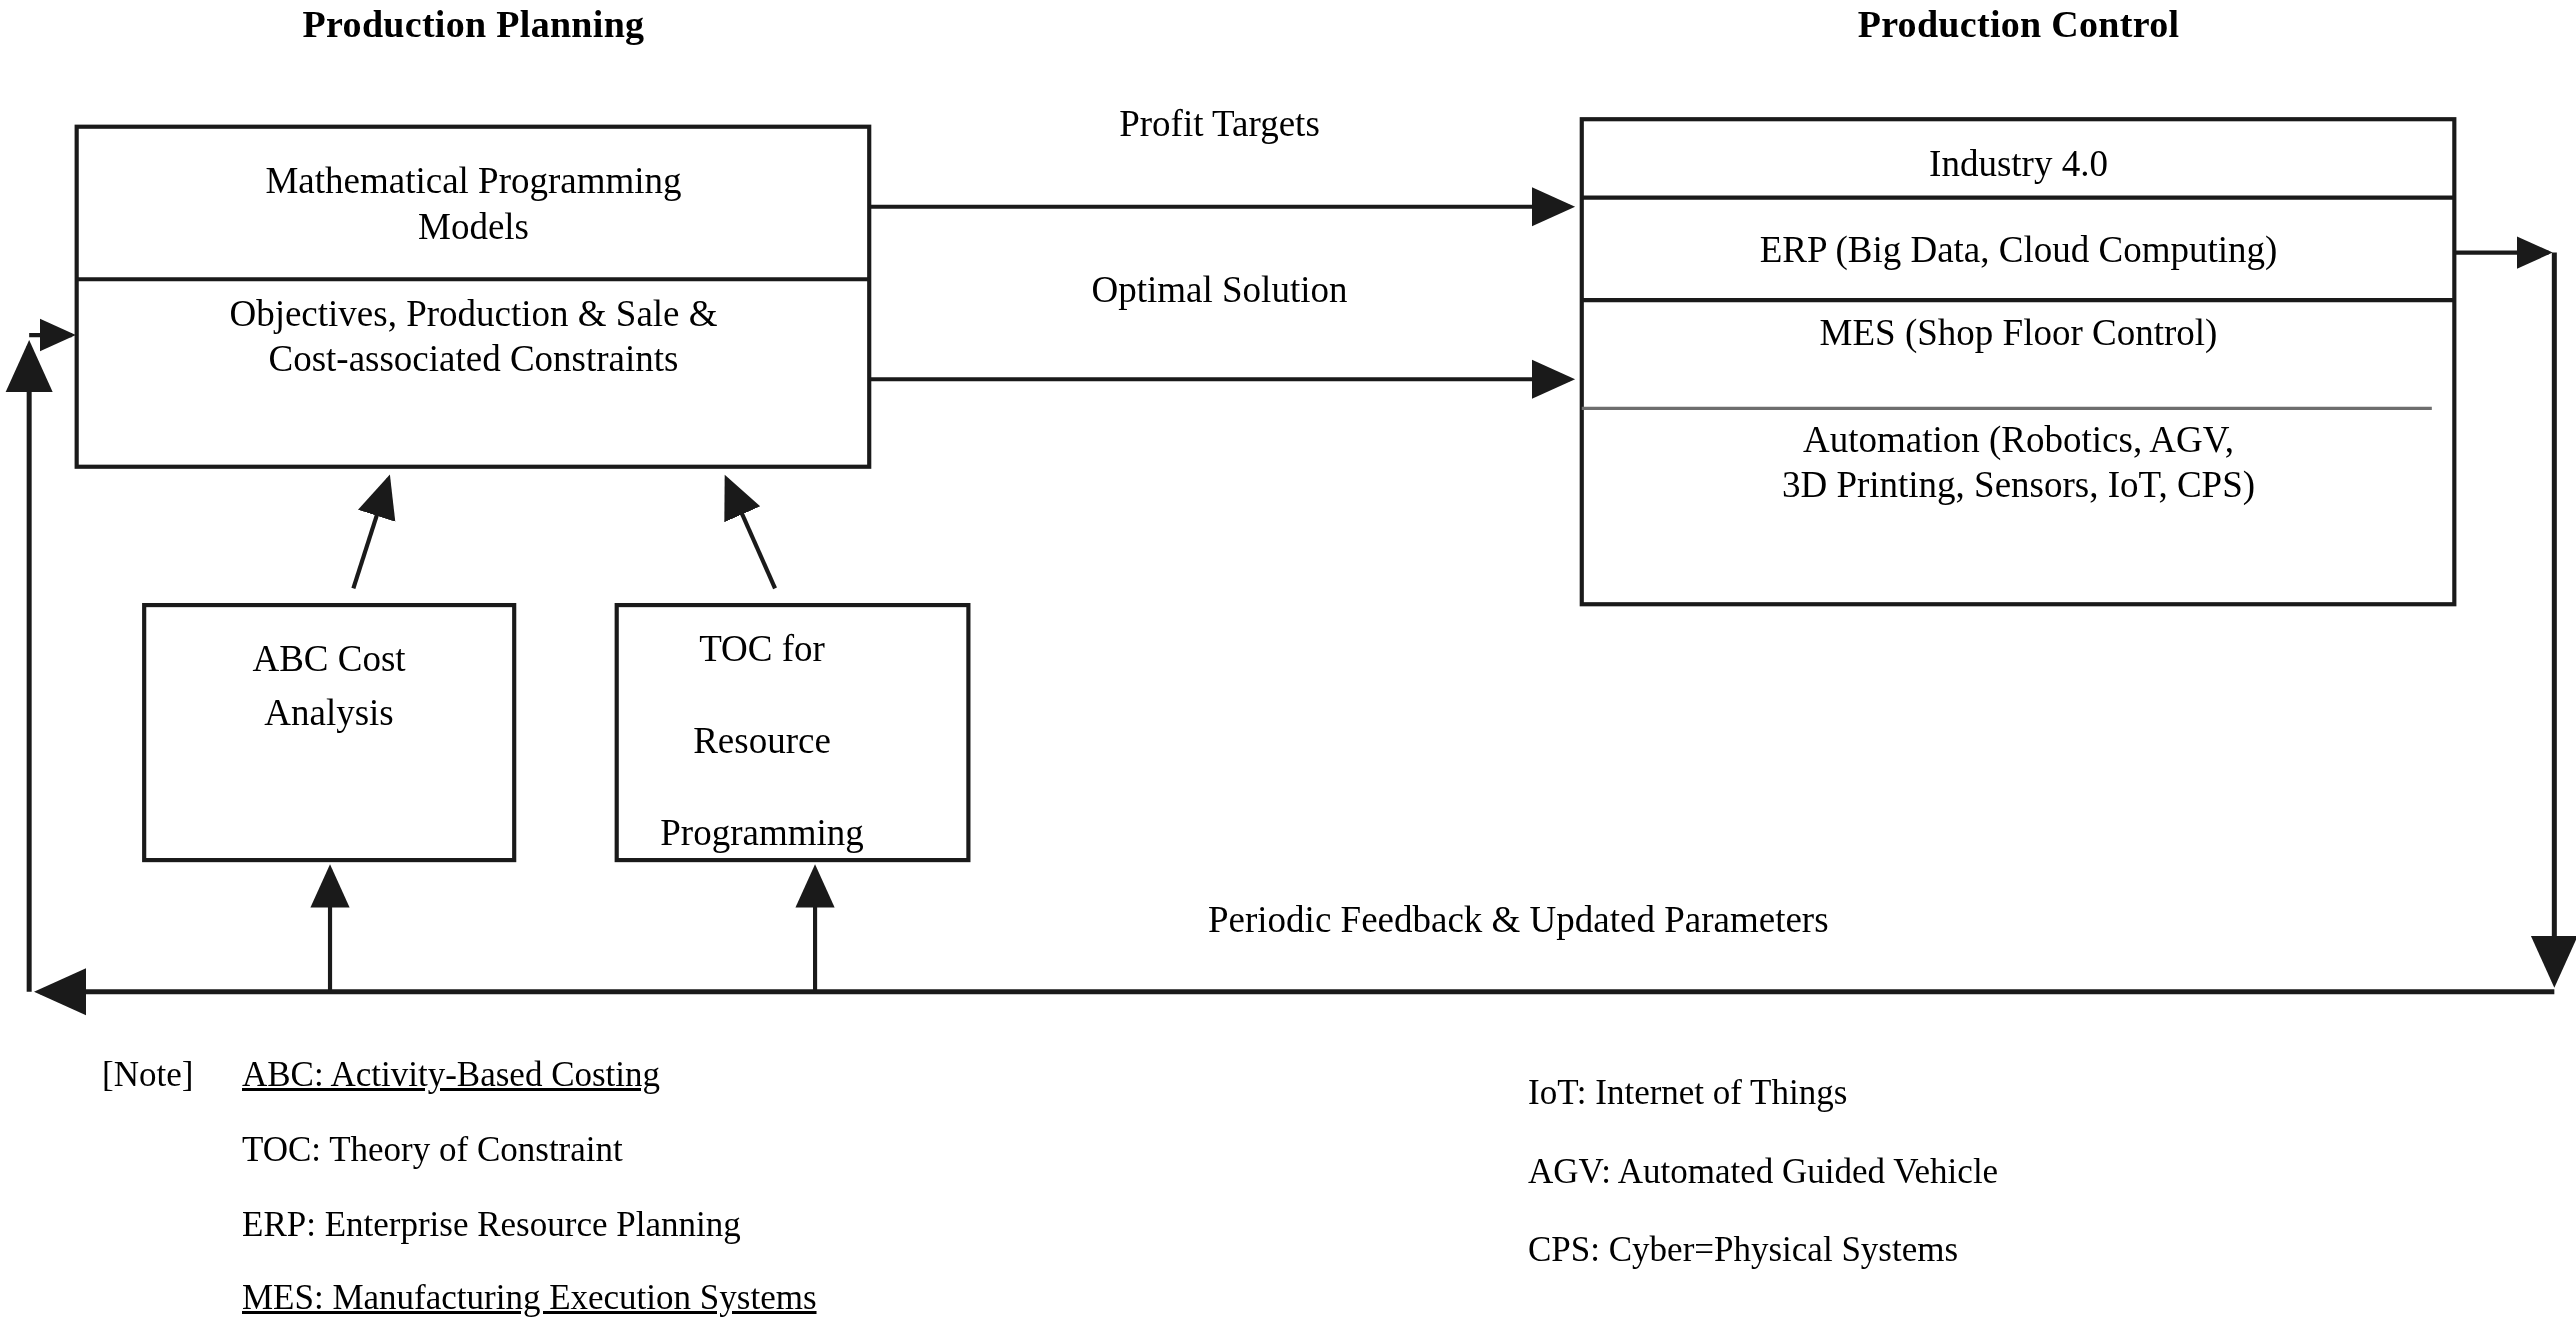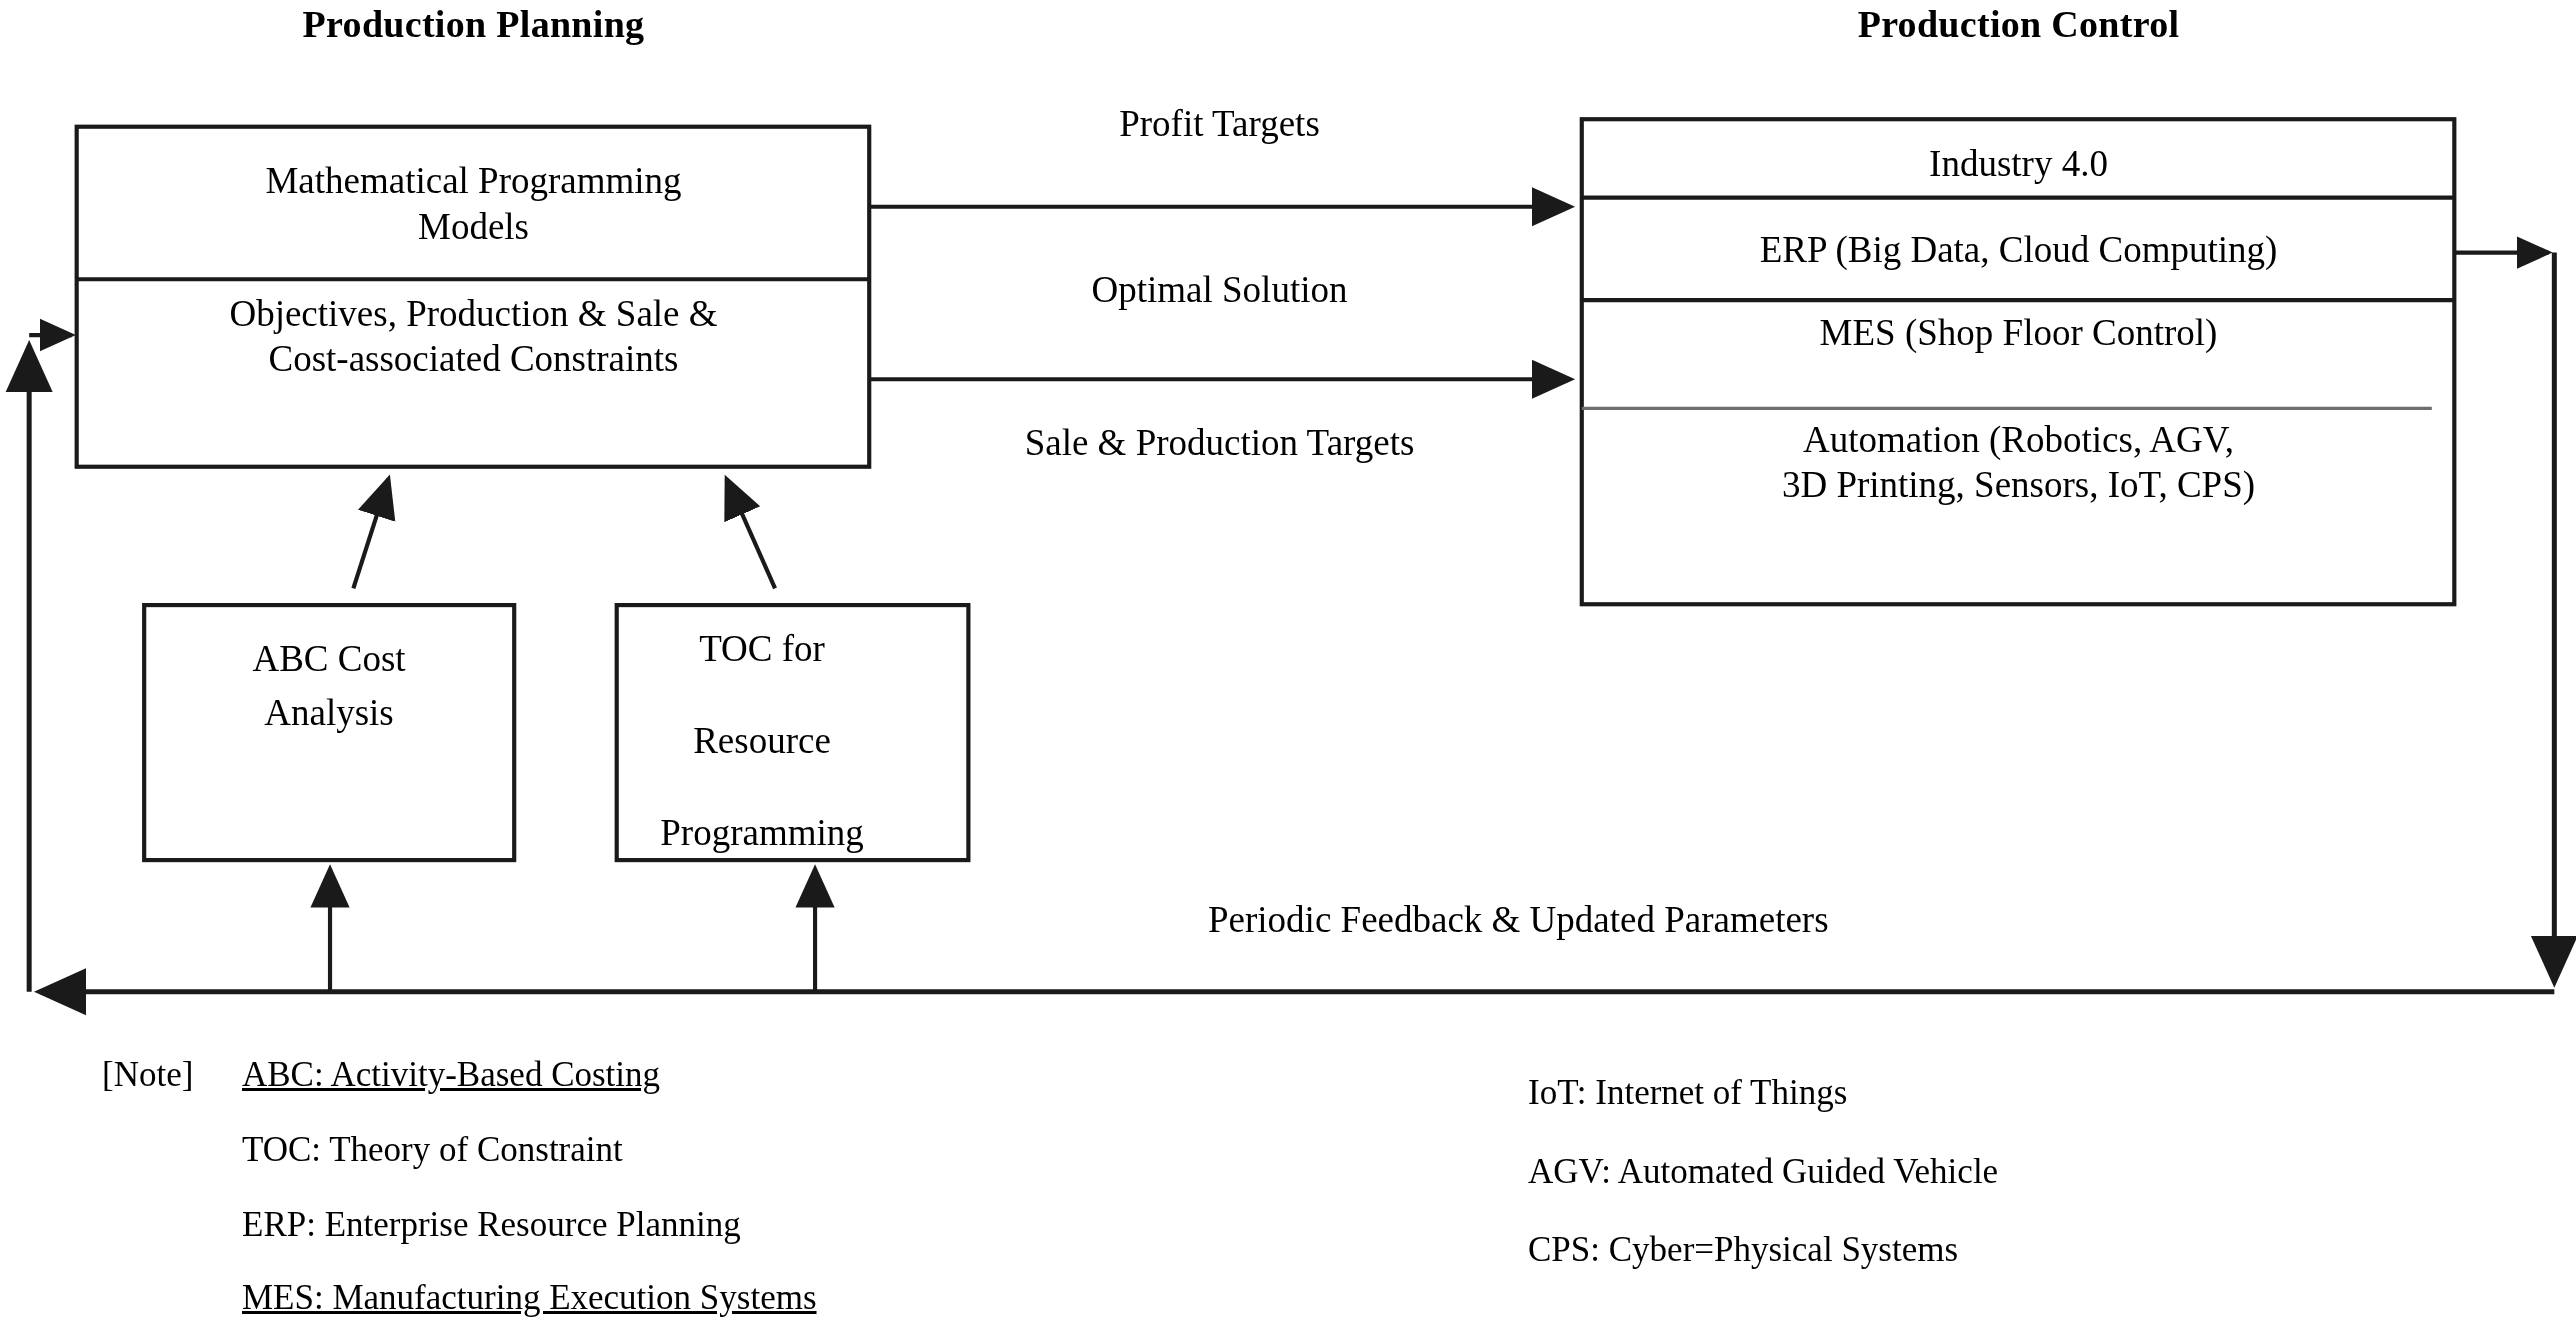"Sale & Production Targets" div.edgelbl { html: <div> <span>Sale &amp; Production Targets</span> </div> -> none }
